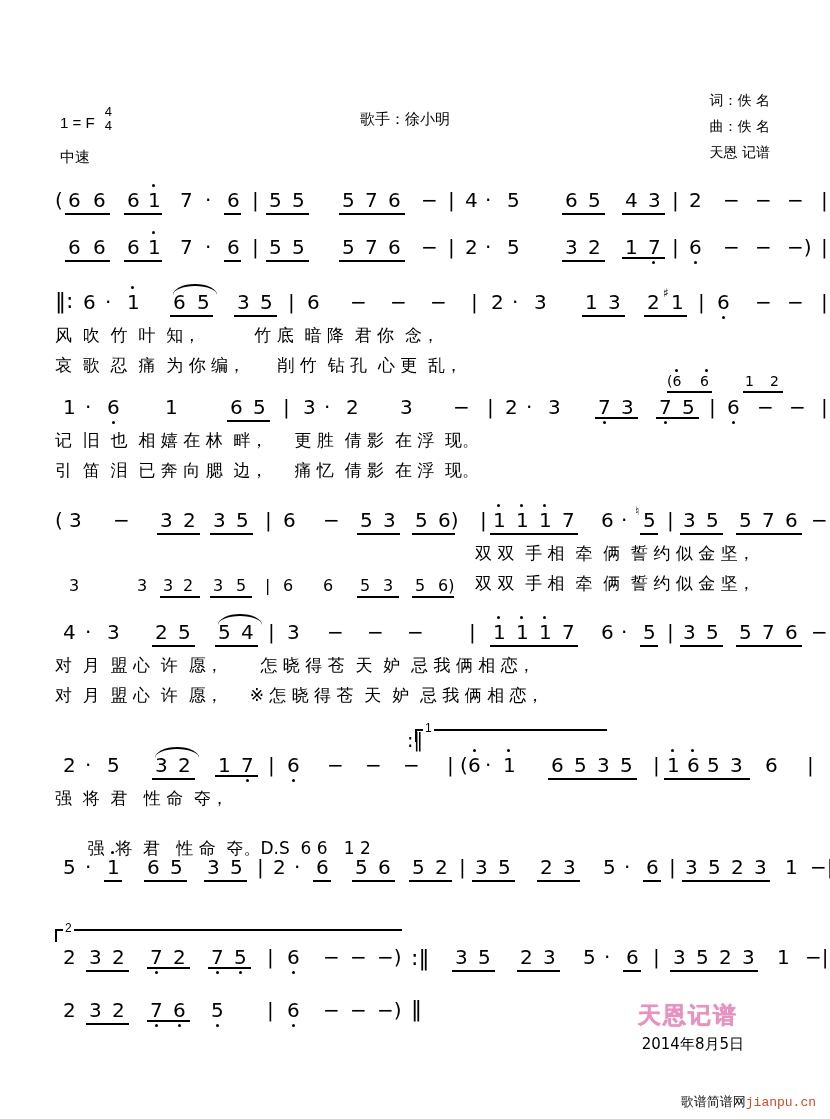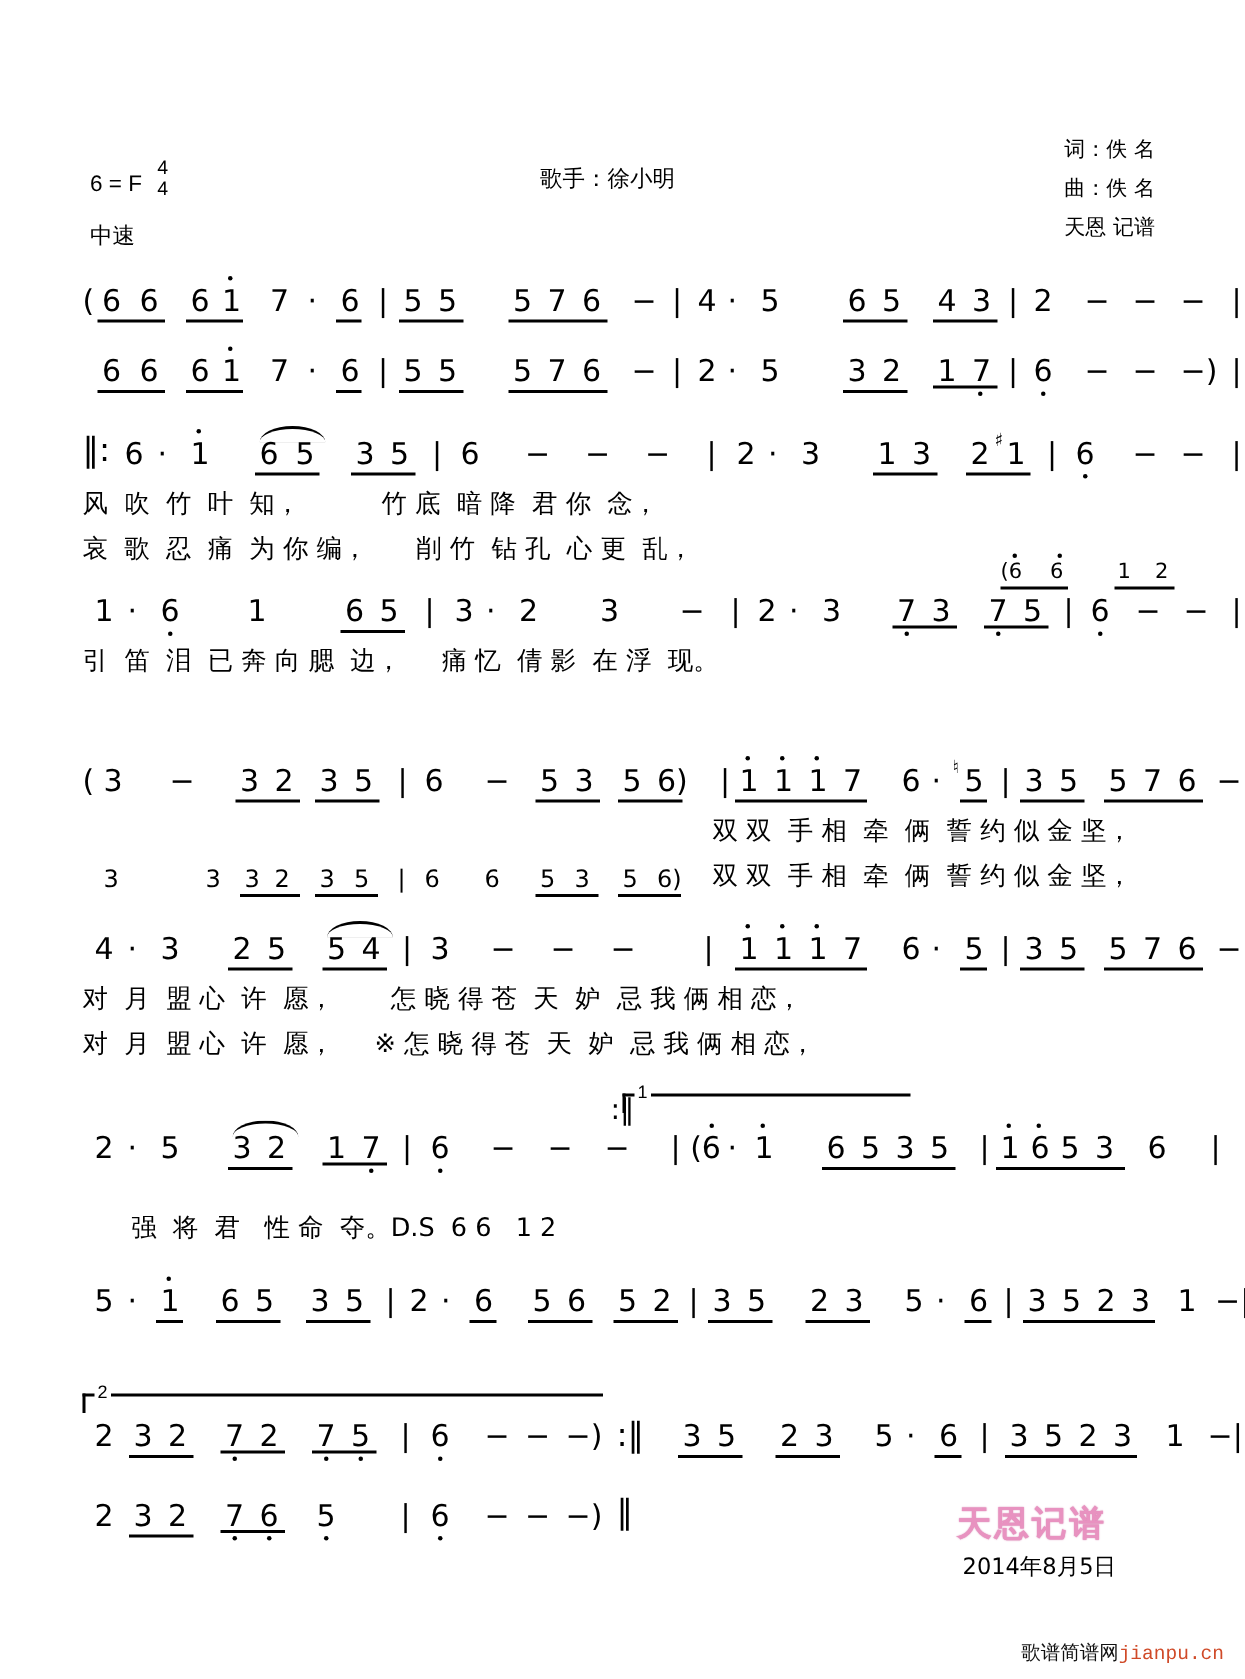"6 = F" span { text: 6 -> 1 }
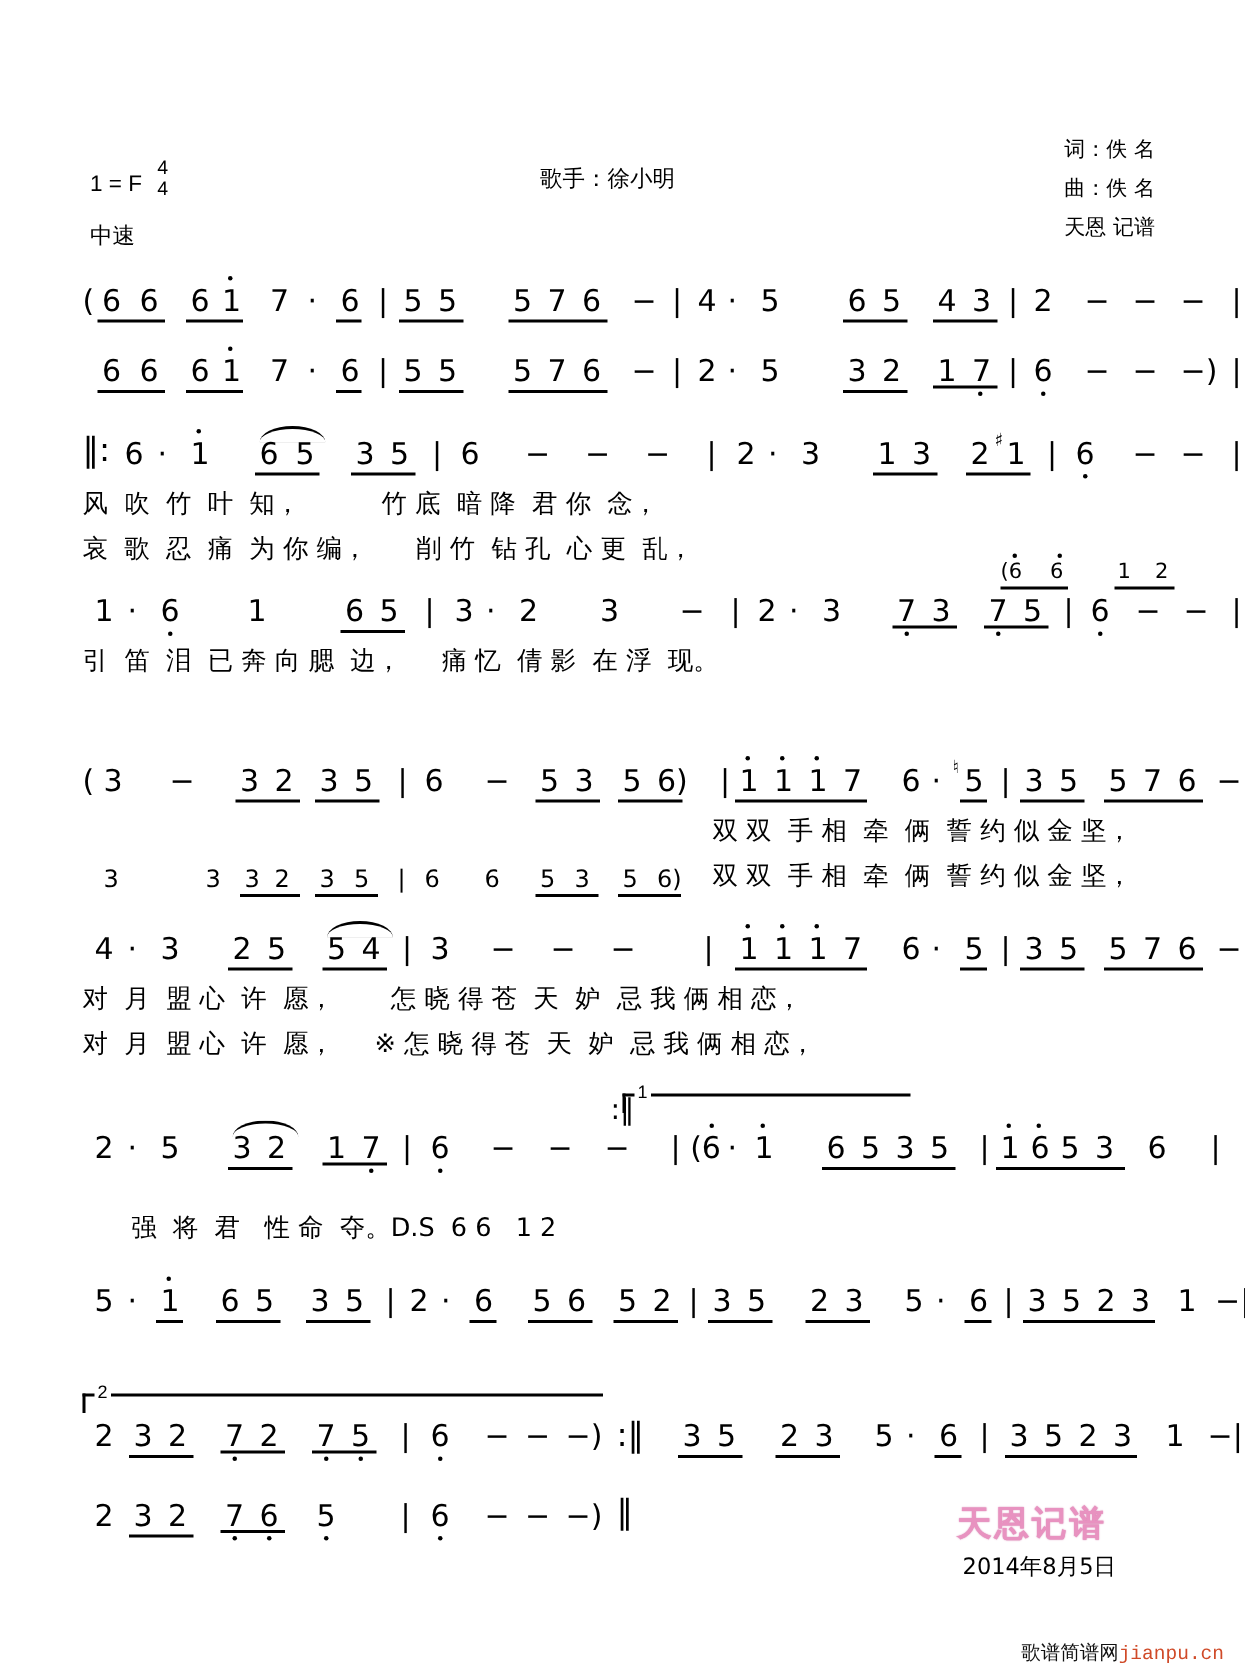"记 旧 也 相 嬉" div.lyr { html: none -> <div>记 旧 也 相 嬉 在 林 畔， 更 胜 倩 影 在 浮 现。</div> }
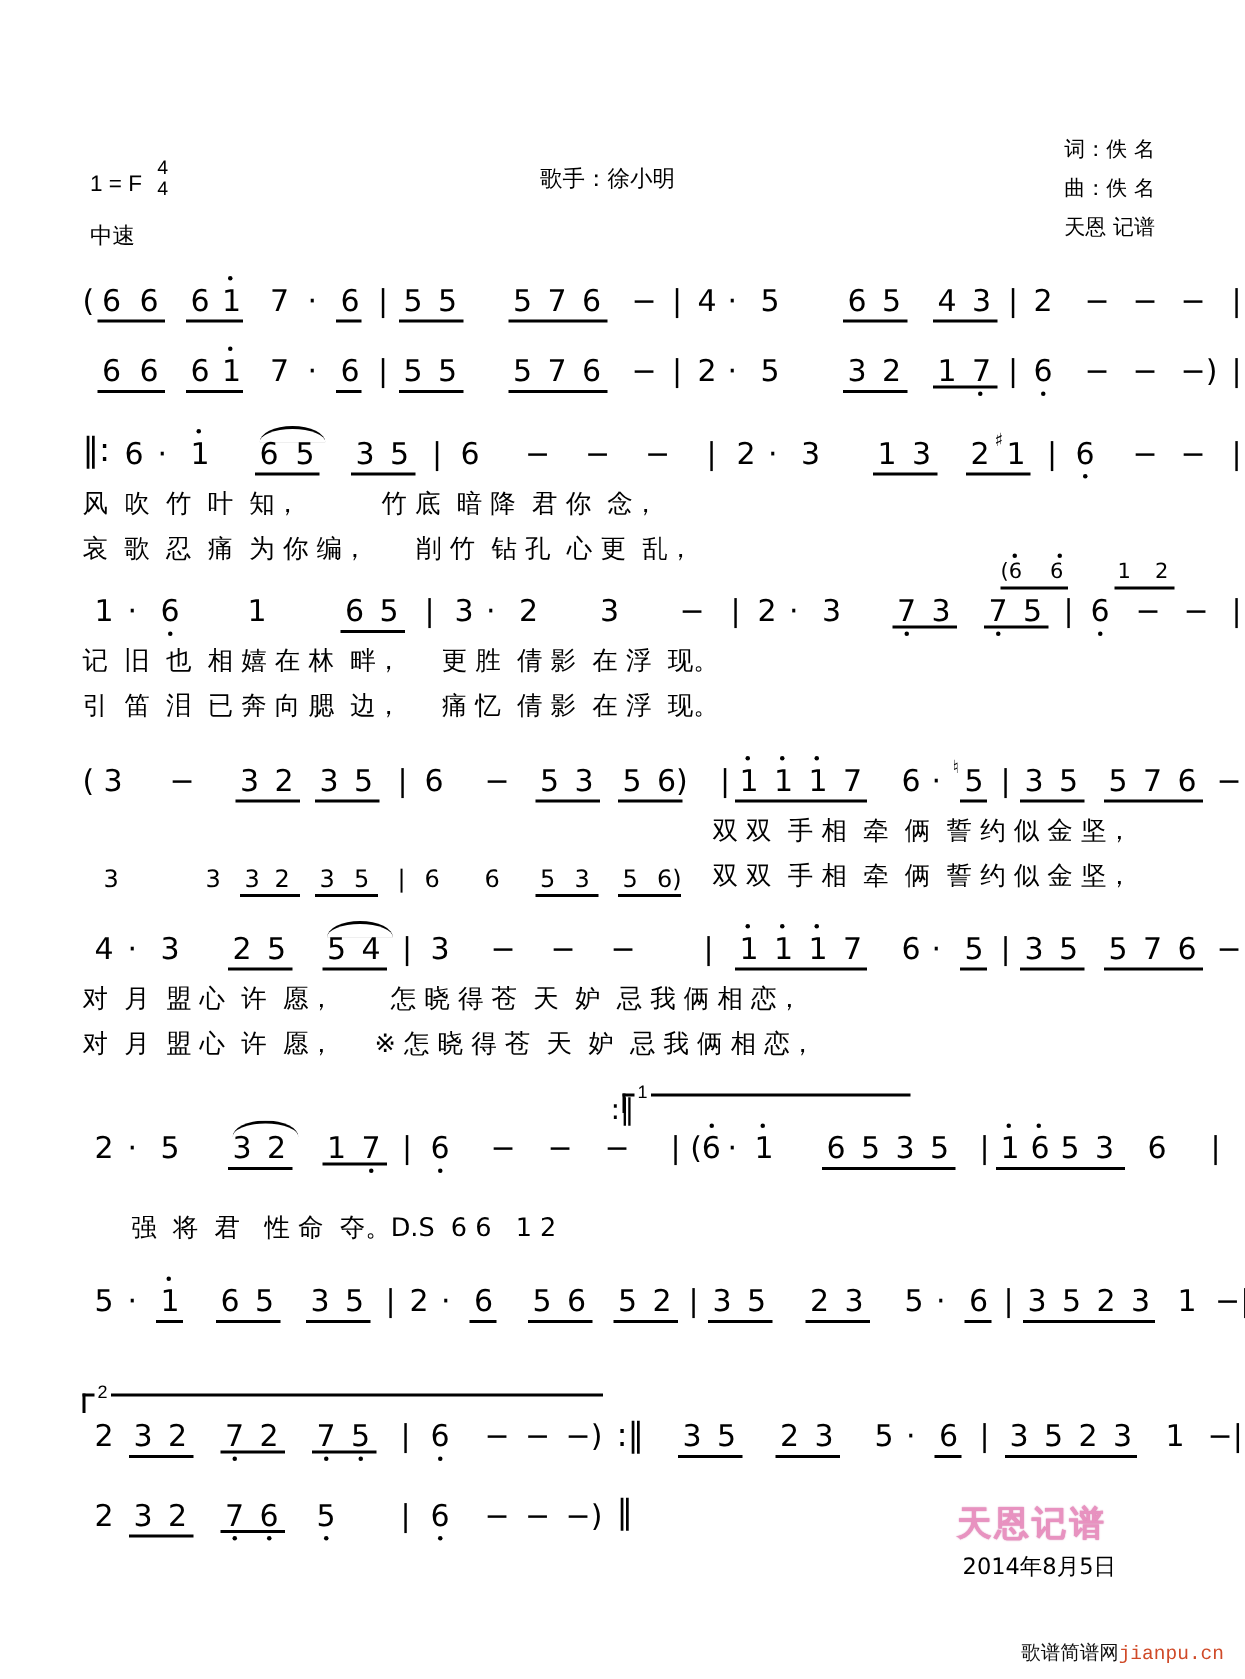"强 将 君 性 命 夺，" div.lyr { html: none -> <div>强 将 君 性 命 夺，</div> }
